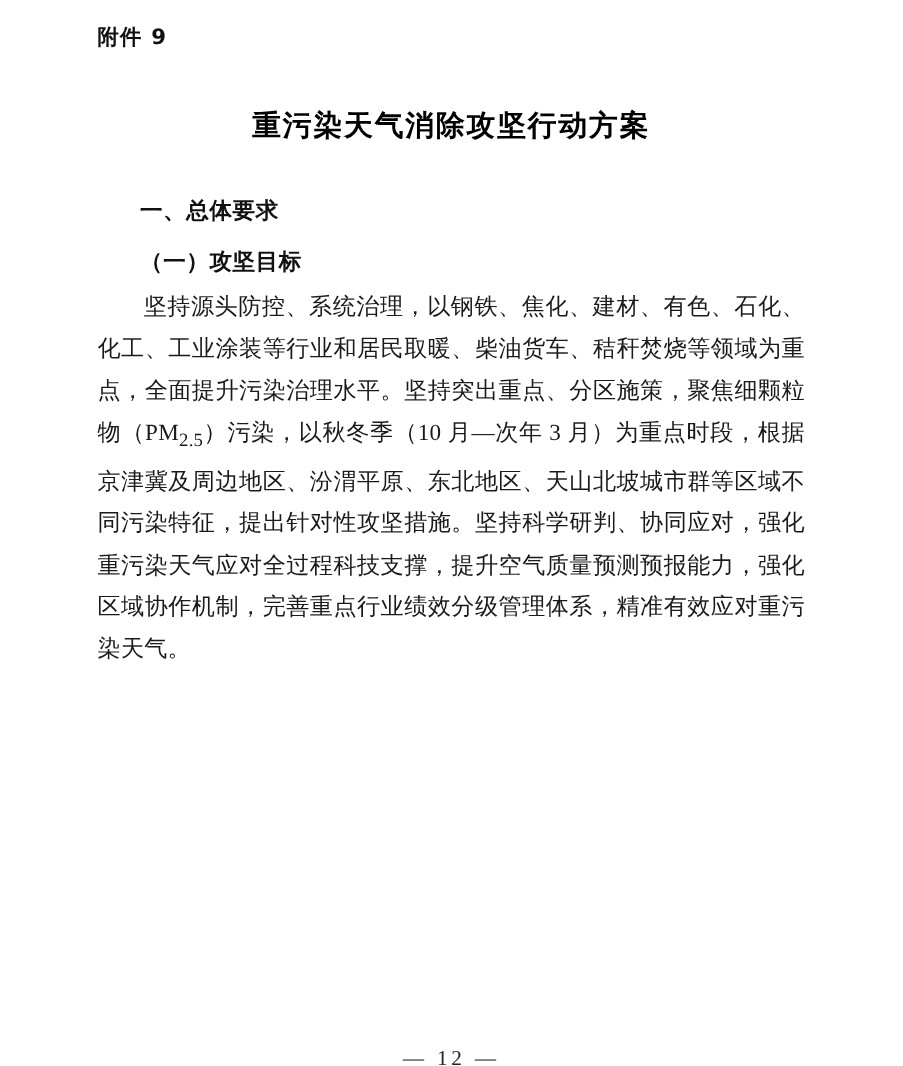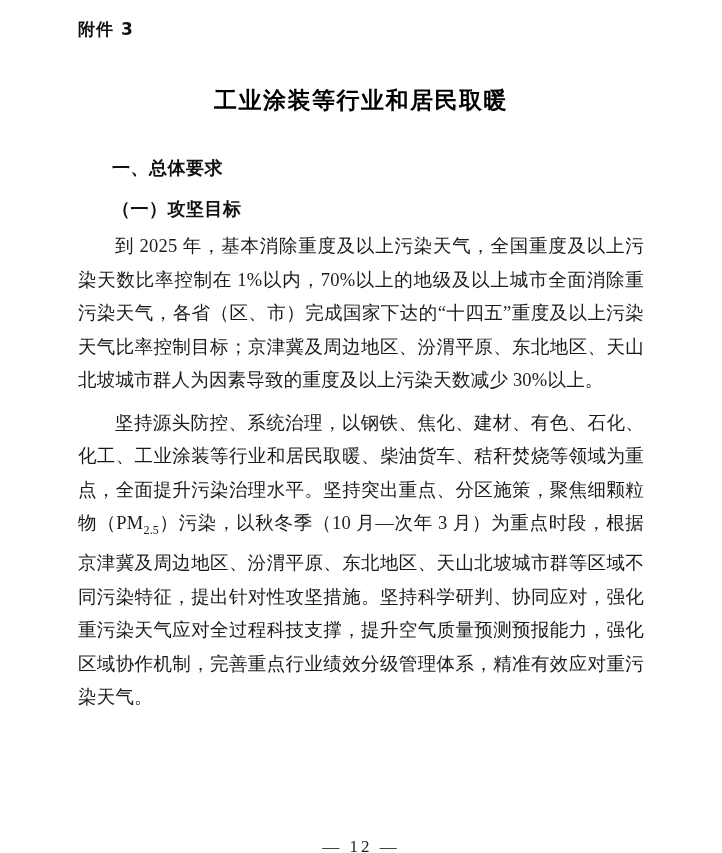"附件 3" div.attachment-label { text: 3 -> 9 }
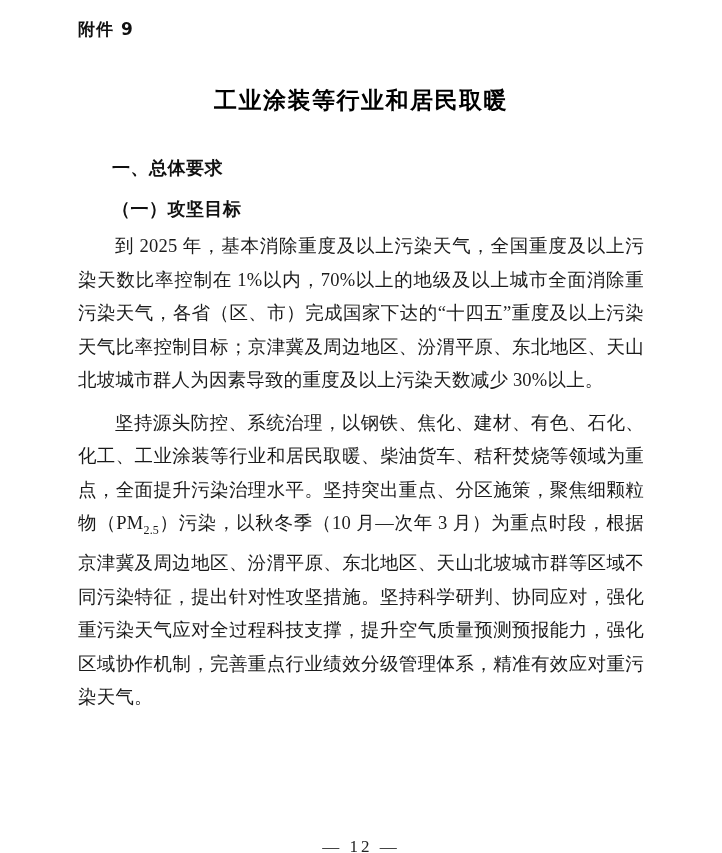"工业涂装等行业和居民取暖" h1.doc-title { text: 工业涂装等行业和居民取暖 -> 重污染天气消除攻坚行动方案 }
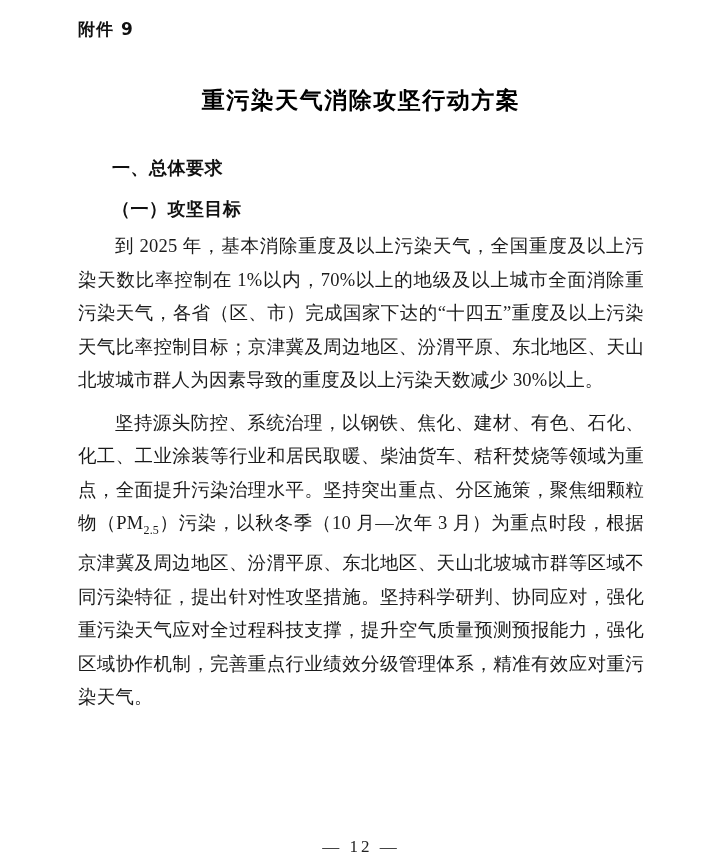"到 2025 年，基本消除重度及以上污染天气，全国重度及以上污染天数比率控制在" p.para { html: <p>到 2025 年，基本消除重度及以上污染天气，全国重度及以上污染天数比率控制在 1%以内，70%以上的地级及以上城市全面消除重污染天气，各省（区、市）完成国家下达的“十四五”重度及以上污染天气比率控制目标；京津冀及周边地区、汾渭平原、东北地区、天山北坡城市群人为因素导致的重度及以上污染天数减少 30%以上。</p> -> none }
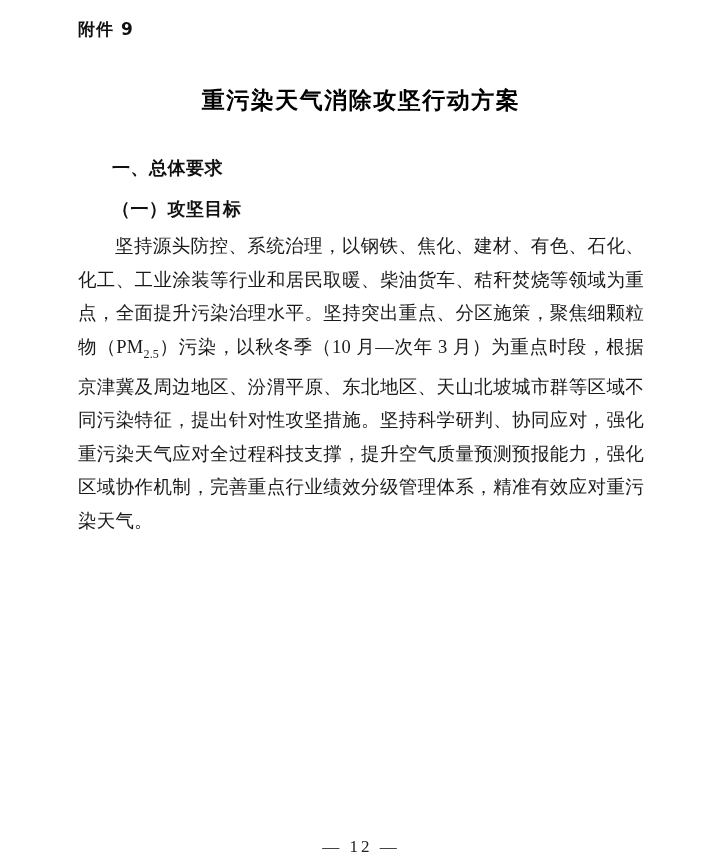"2.5" .para sub { font-size: 12px -> 15px }
